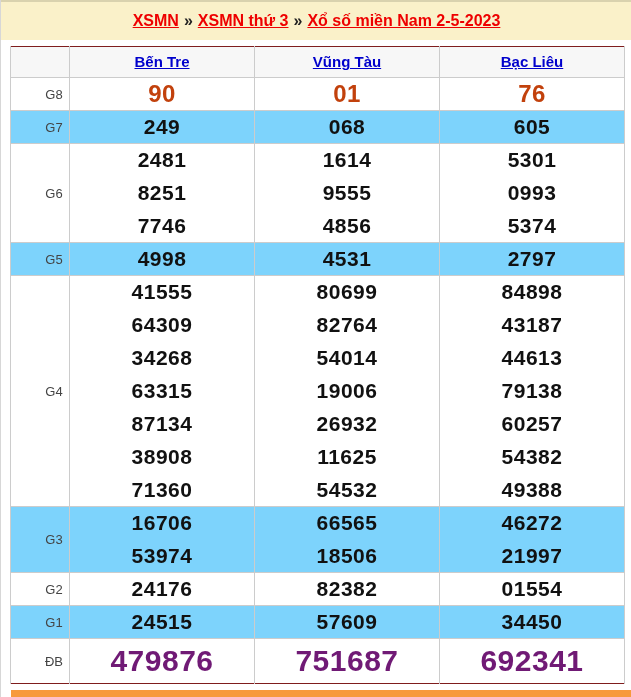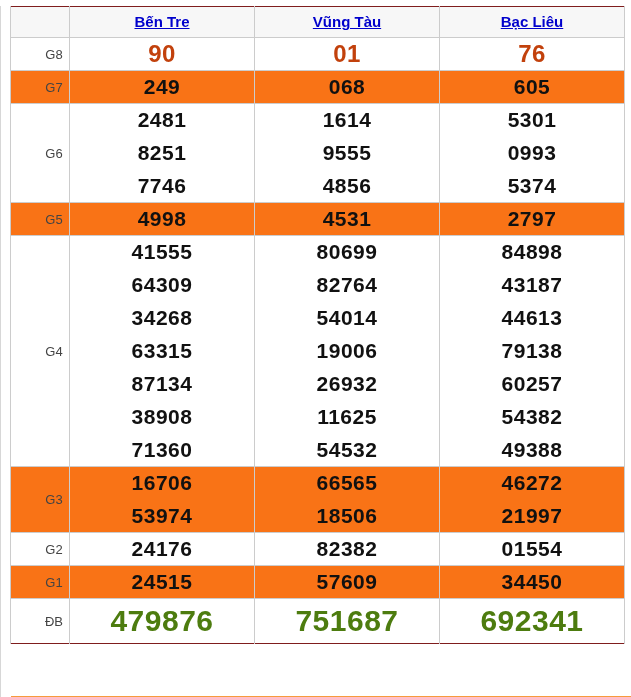"XSMN » XSMN thứ 3" div.crumb-band { html: none -> <div> <div> <a>XSMN</a><span>»</span><a>XSMN thứ 3</a><span>»</span><a>Xổ số miền Nam 2-5-2023</a> </div> </div> }
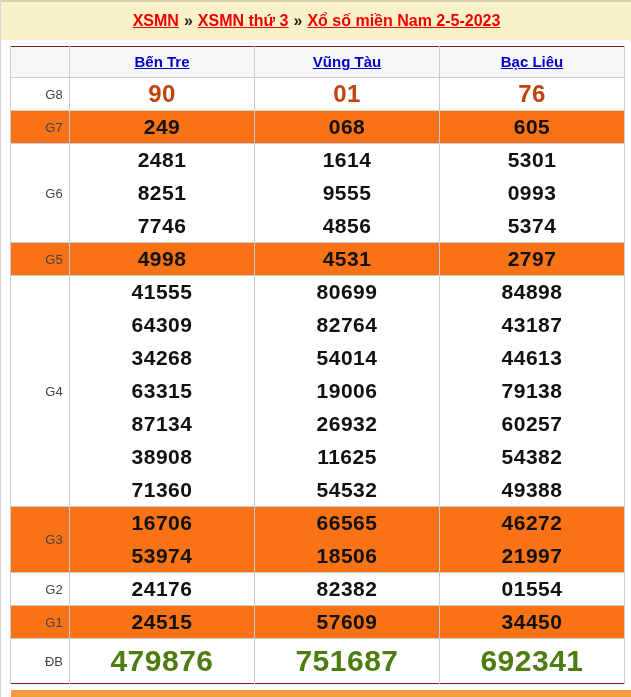"G7" tr.shade { background: #f97316 -> #7dd3fc }
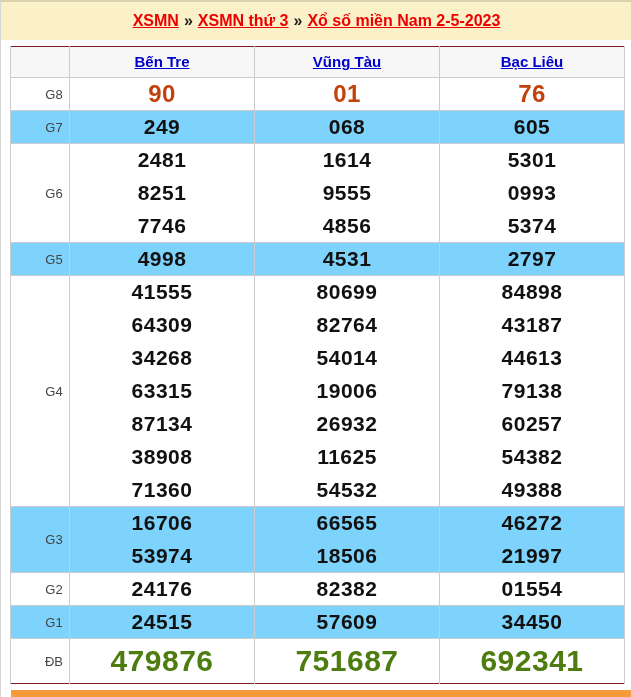"479876" td.num.red-db { color: #4d7c0f -> #701a75 }
